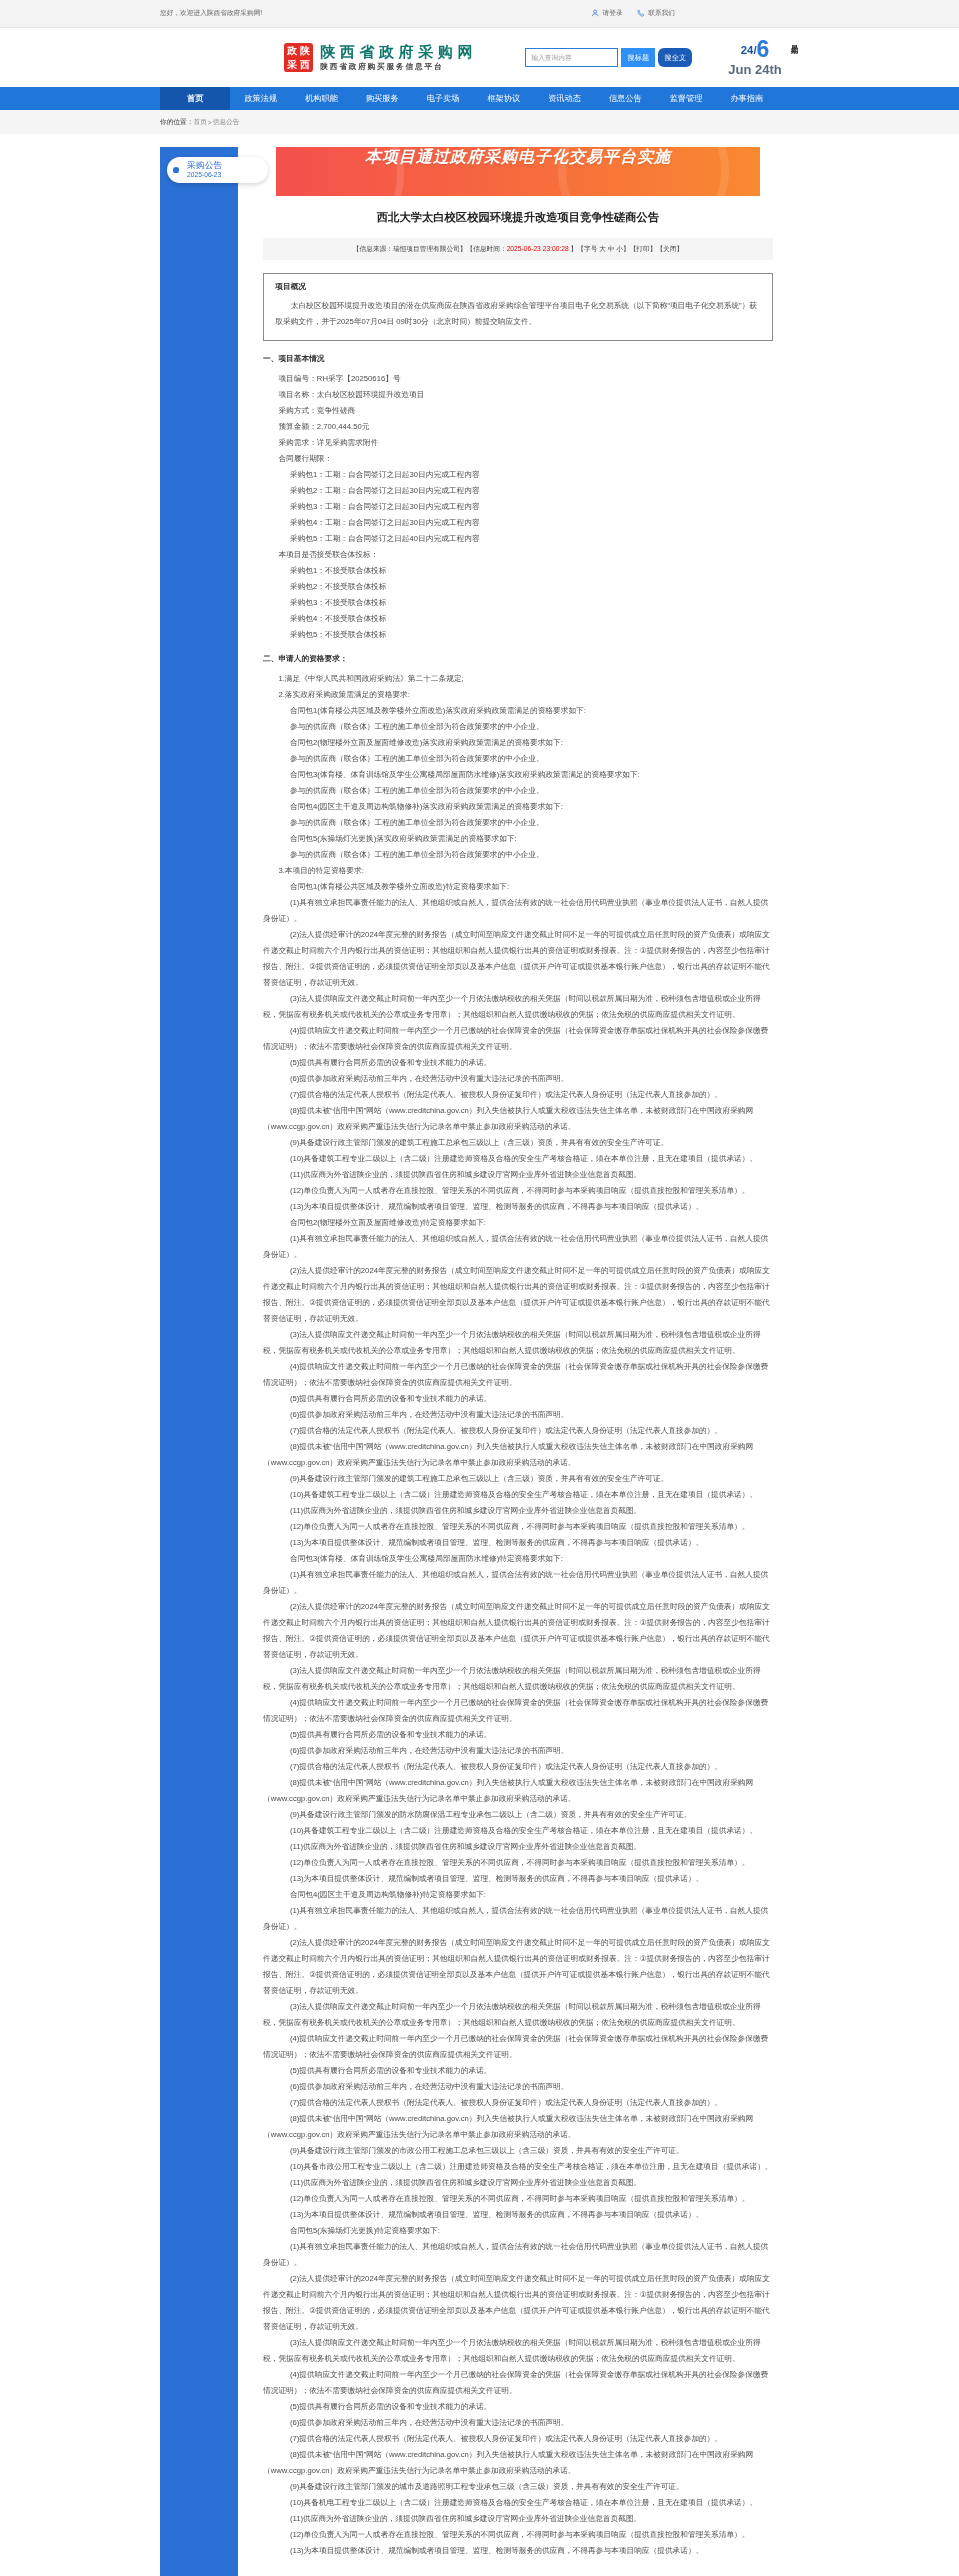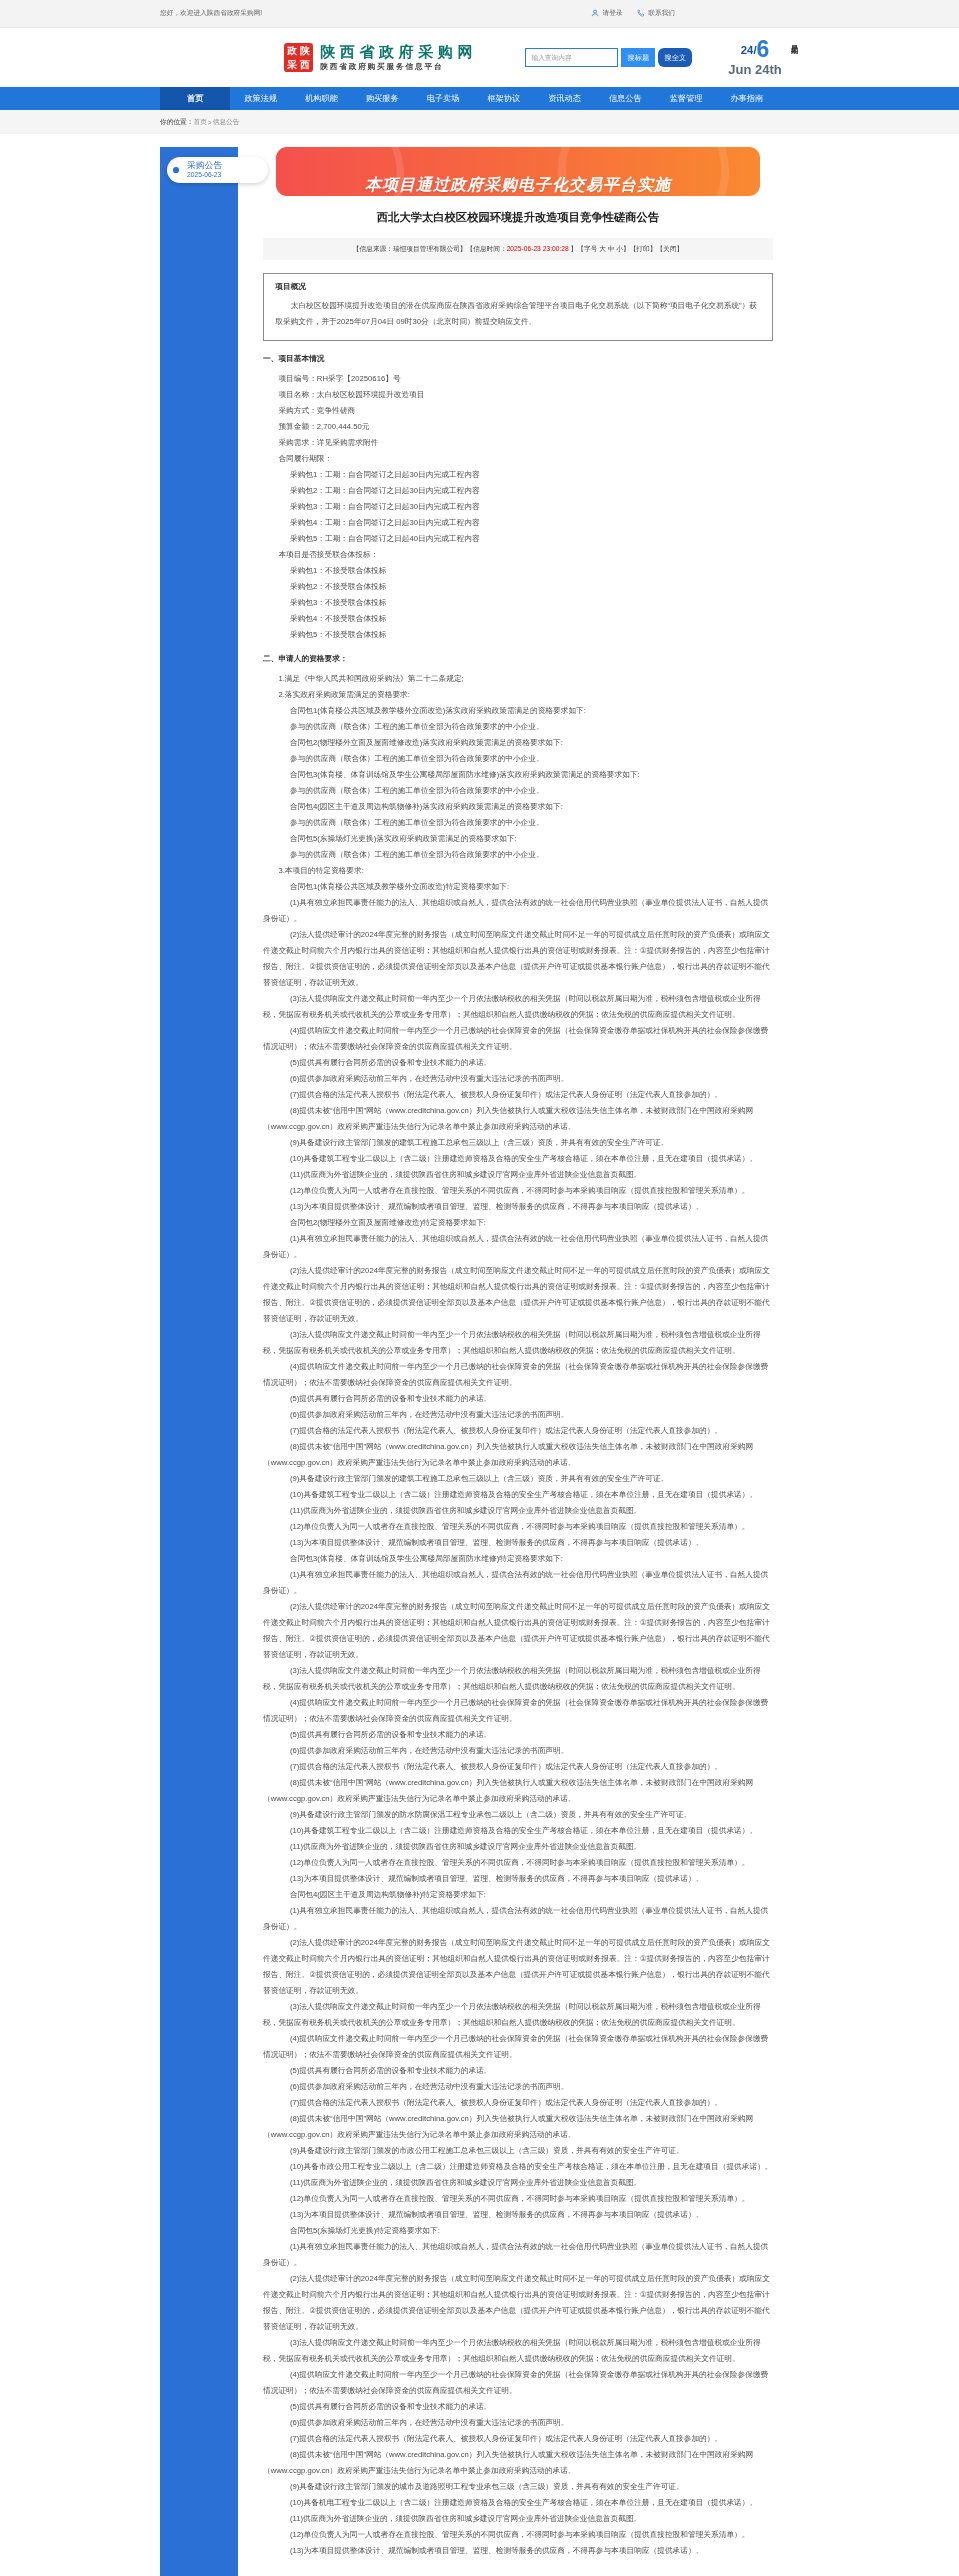"本项目通过政府采购电子化交易平台实施" .banner { align-items: flex-end -> flex-start; border-radius: 11px -> 0 }
